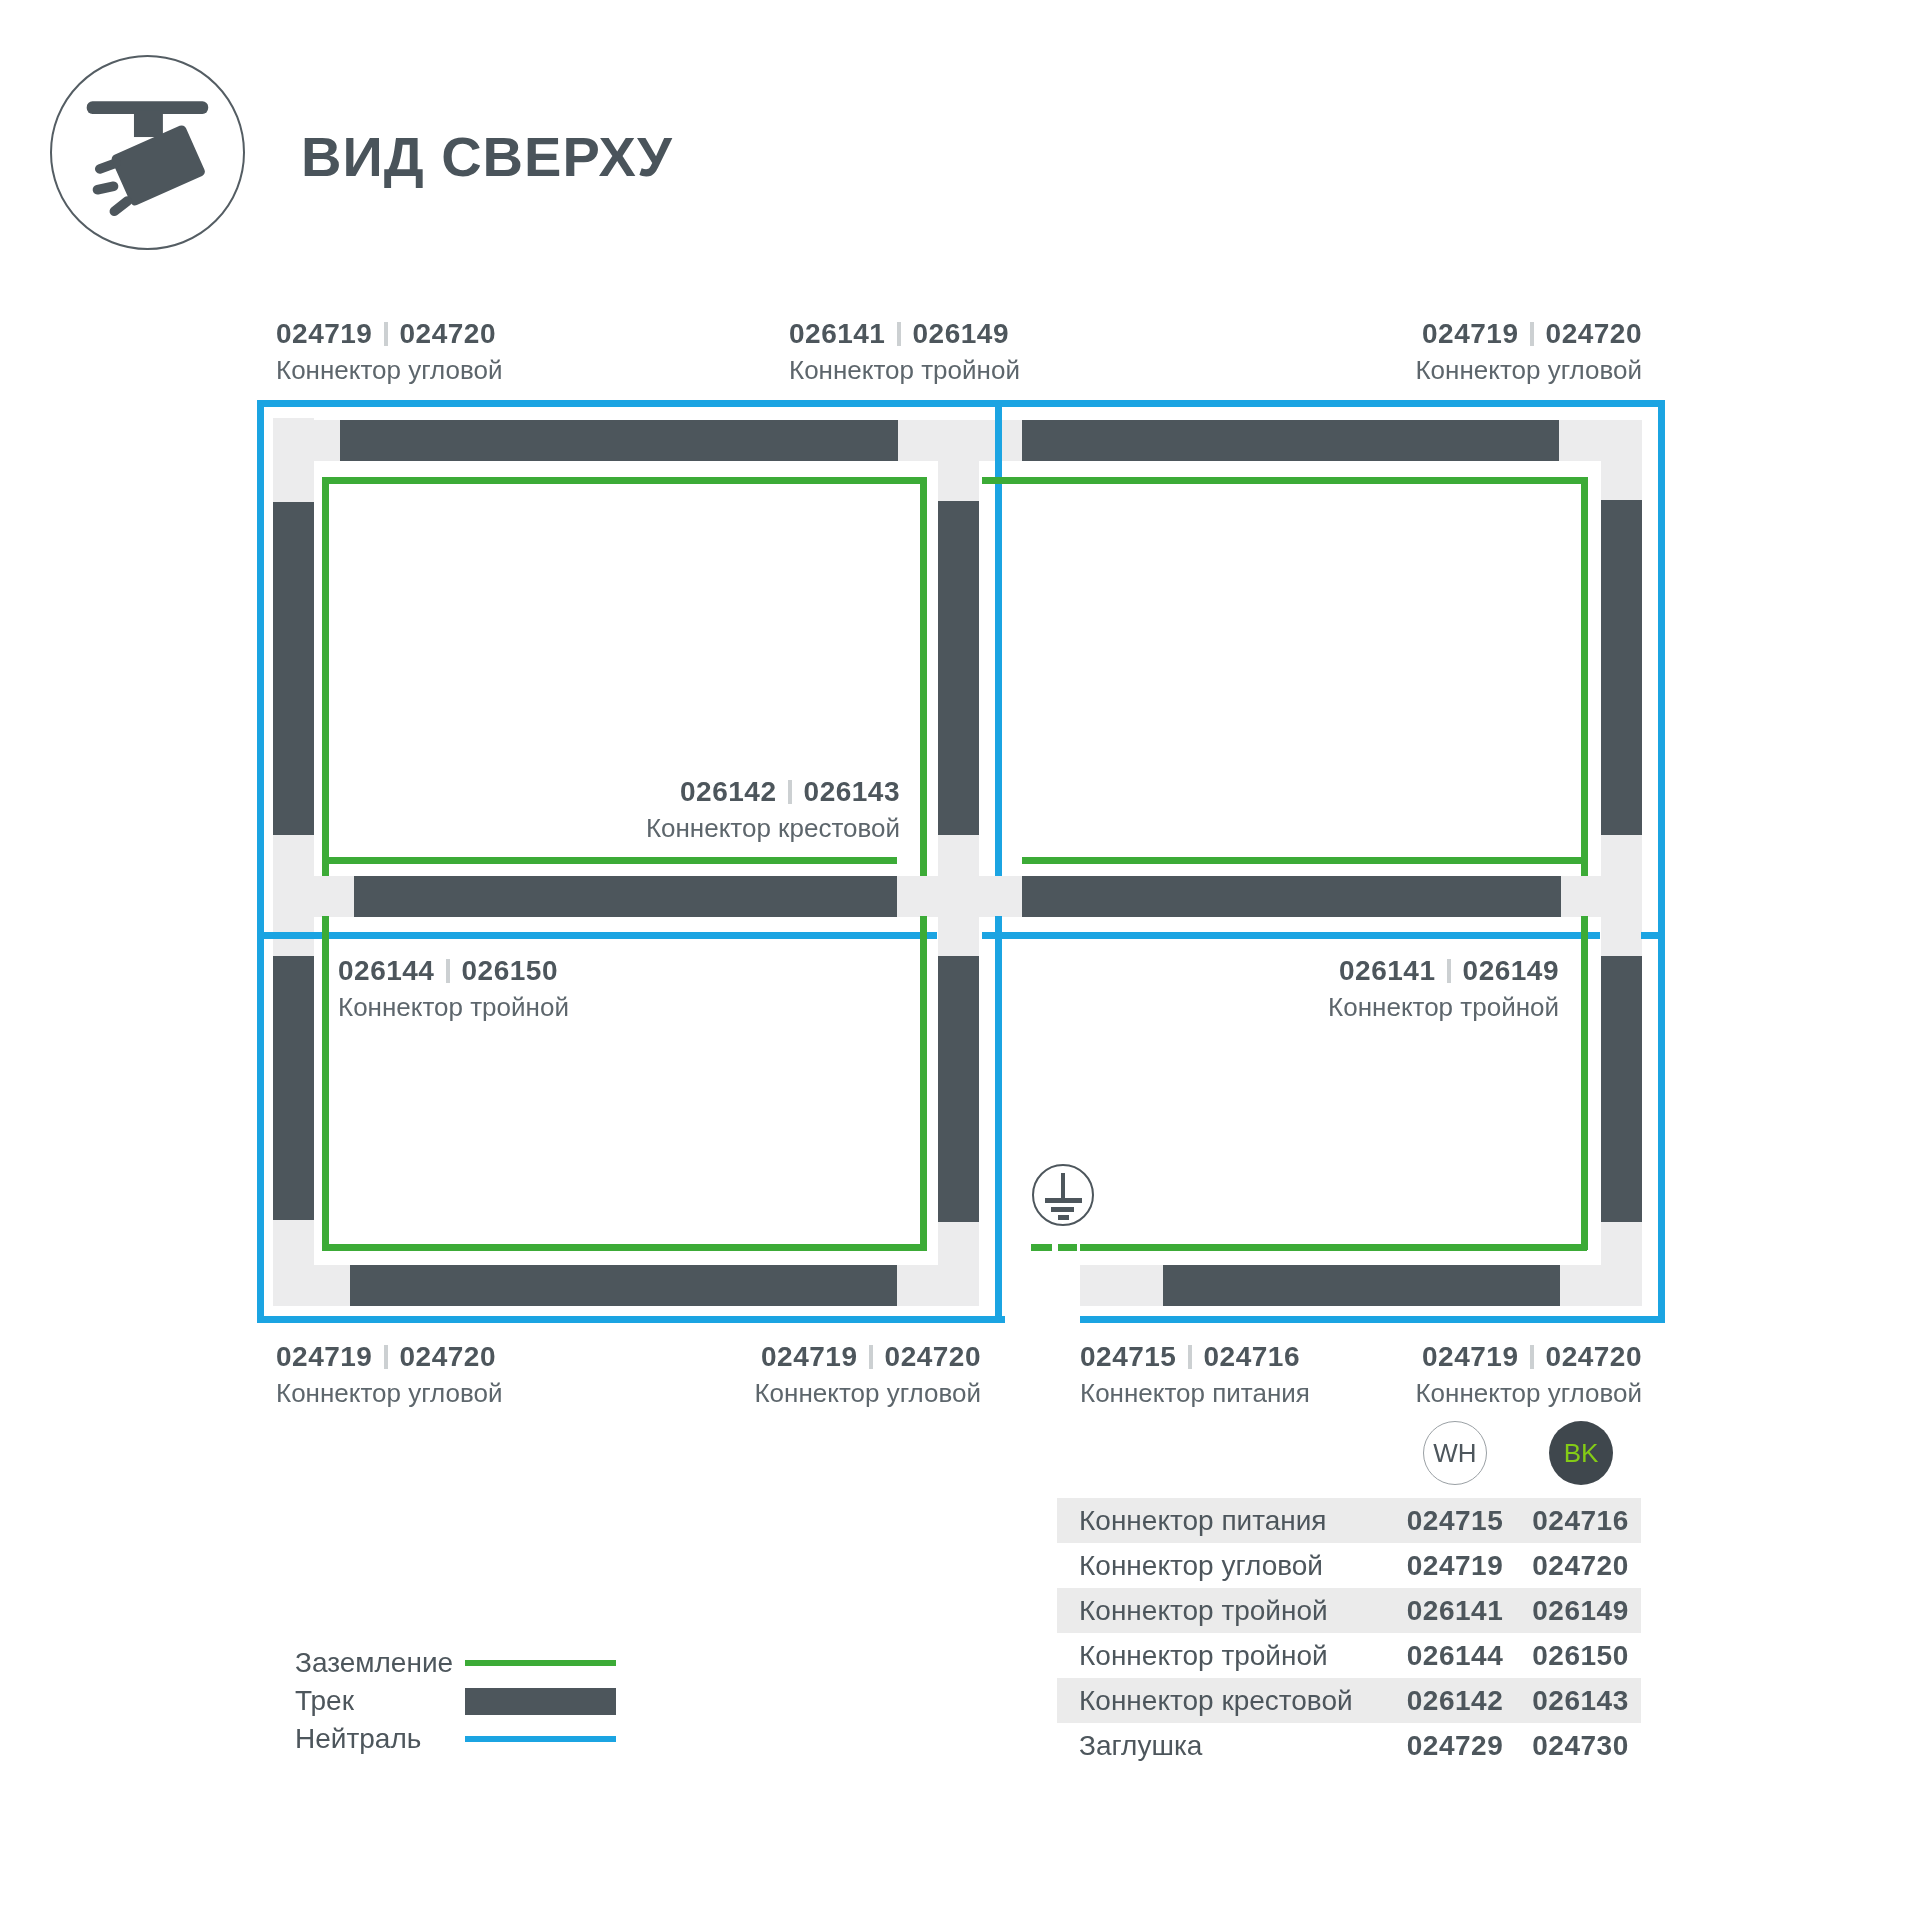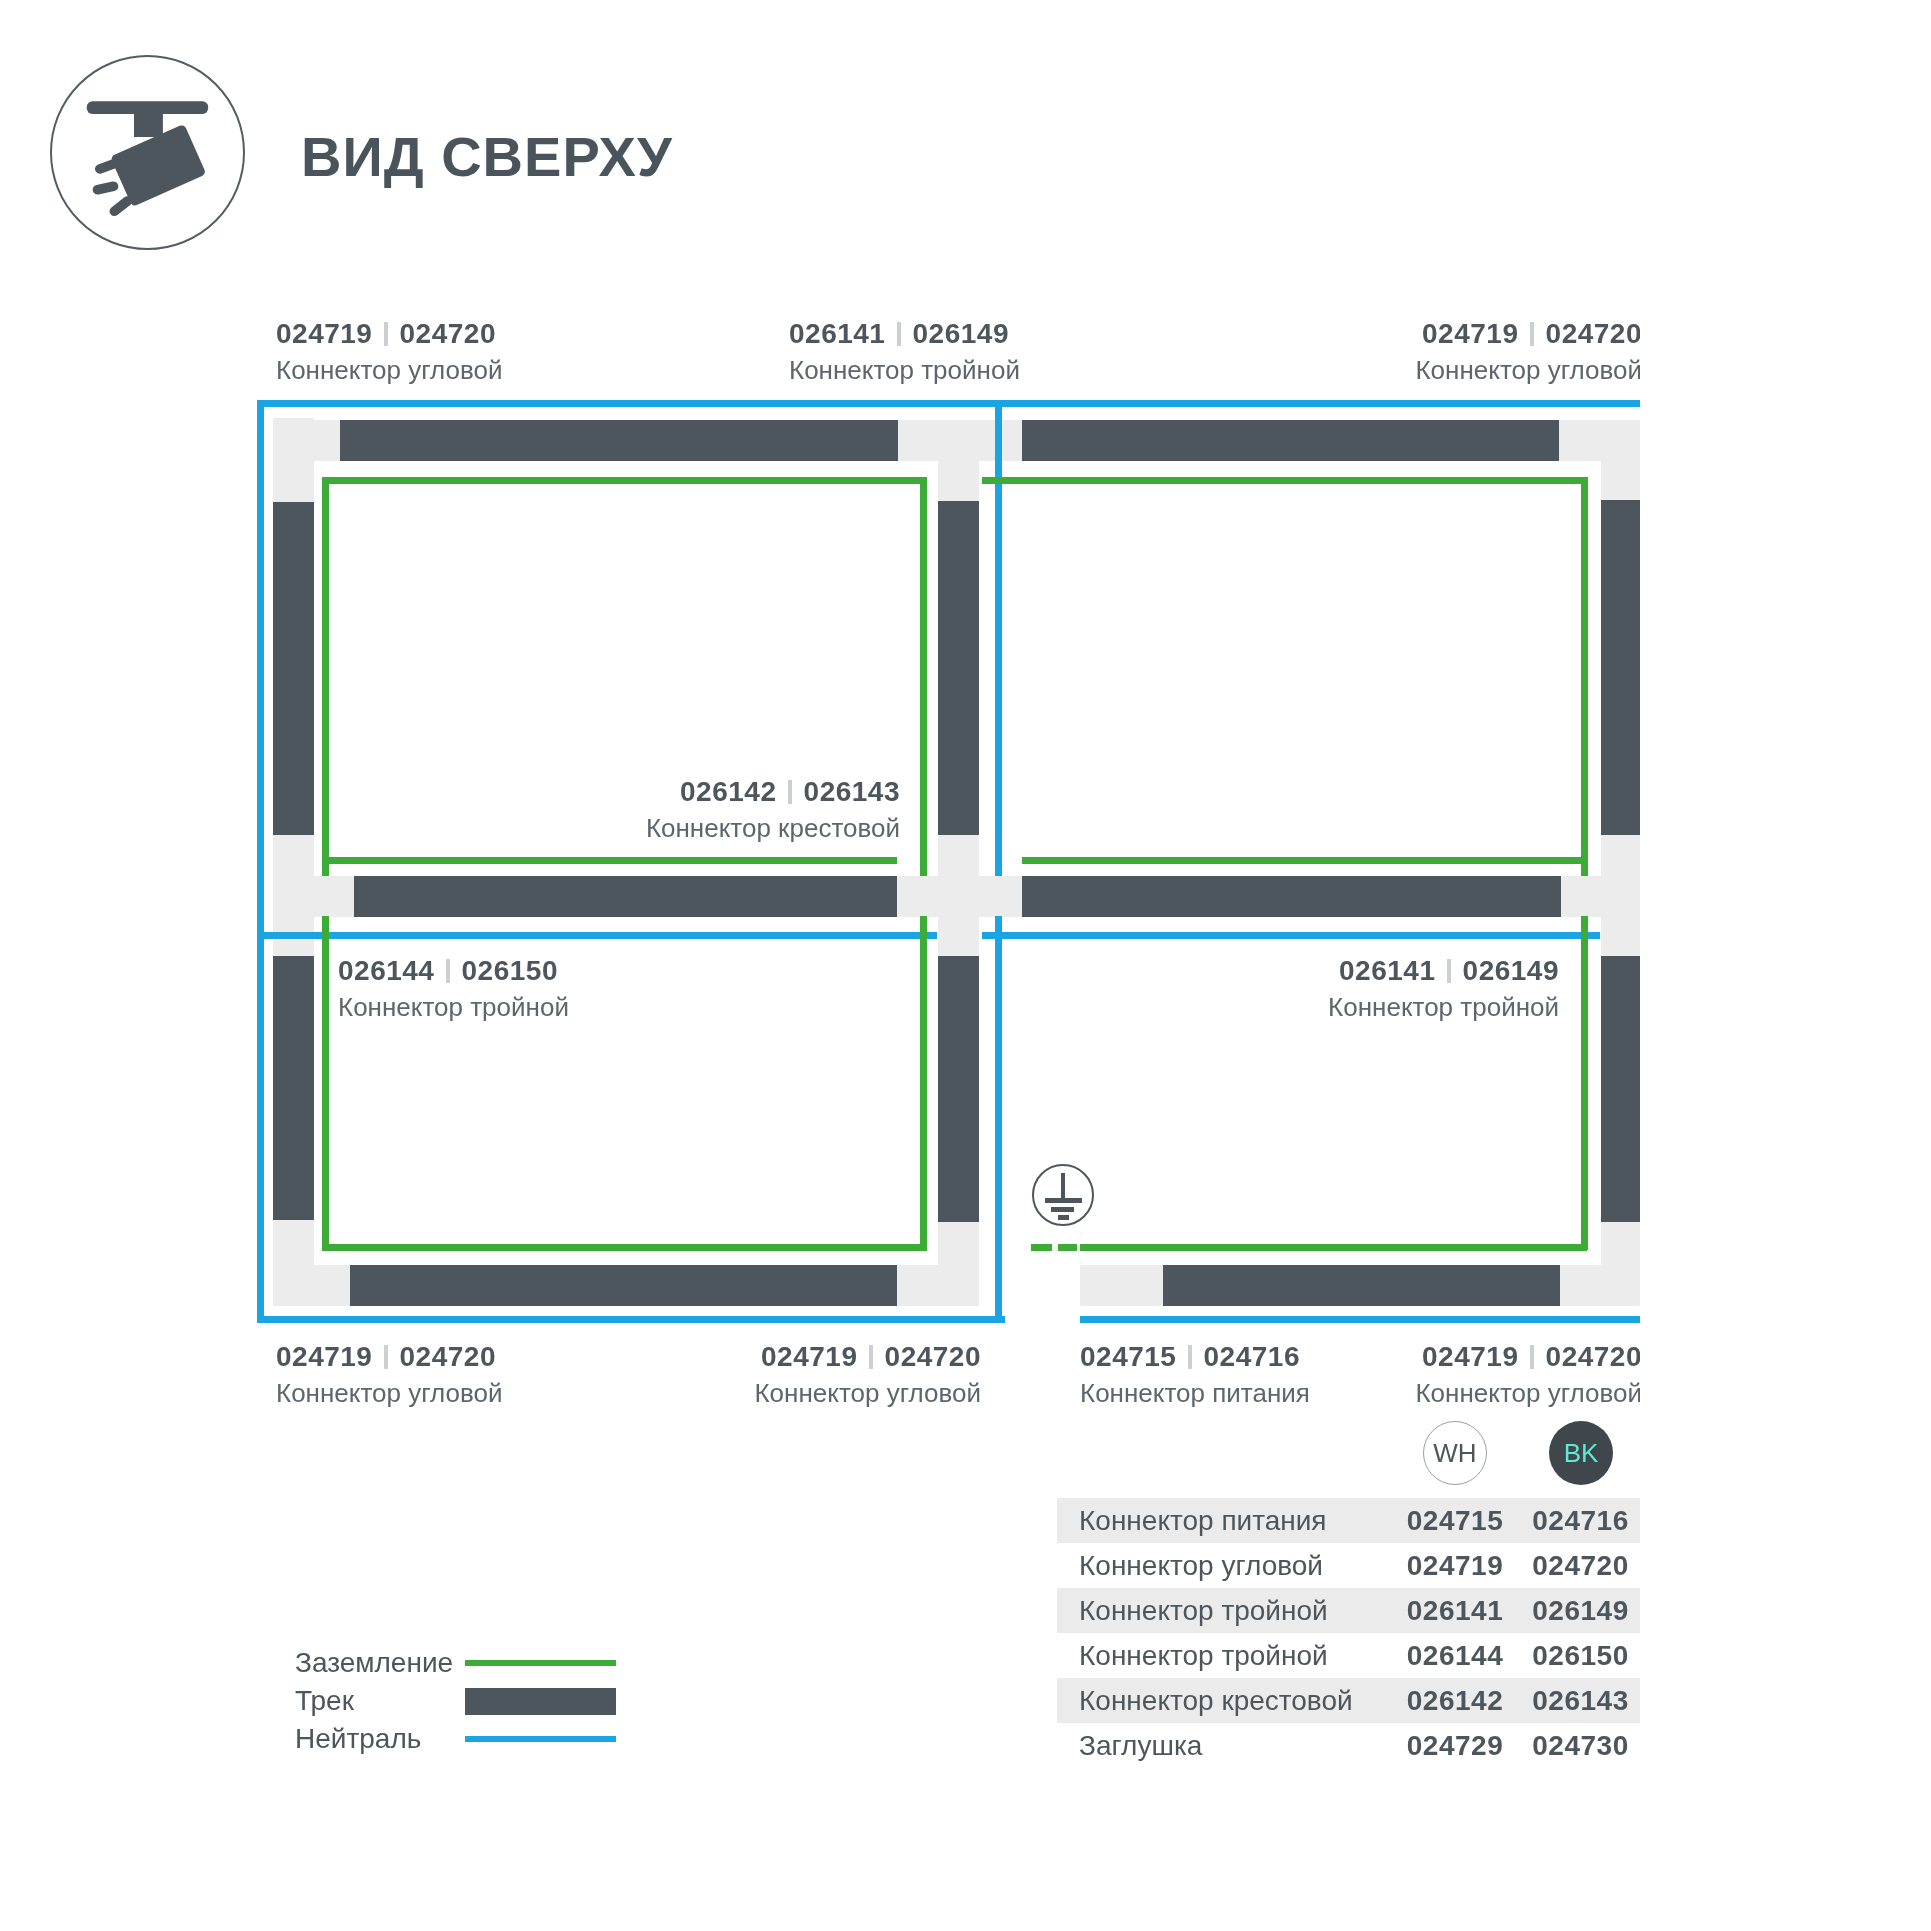"ВИД СВЕРХУ" .canvas { width: 1640px -> 1931px }
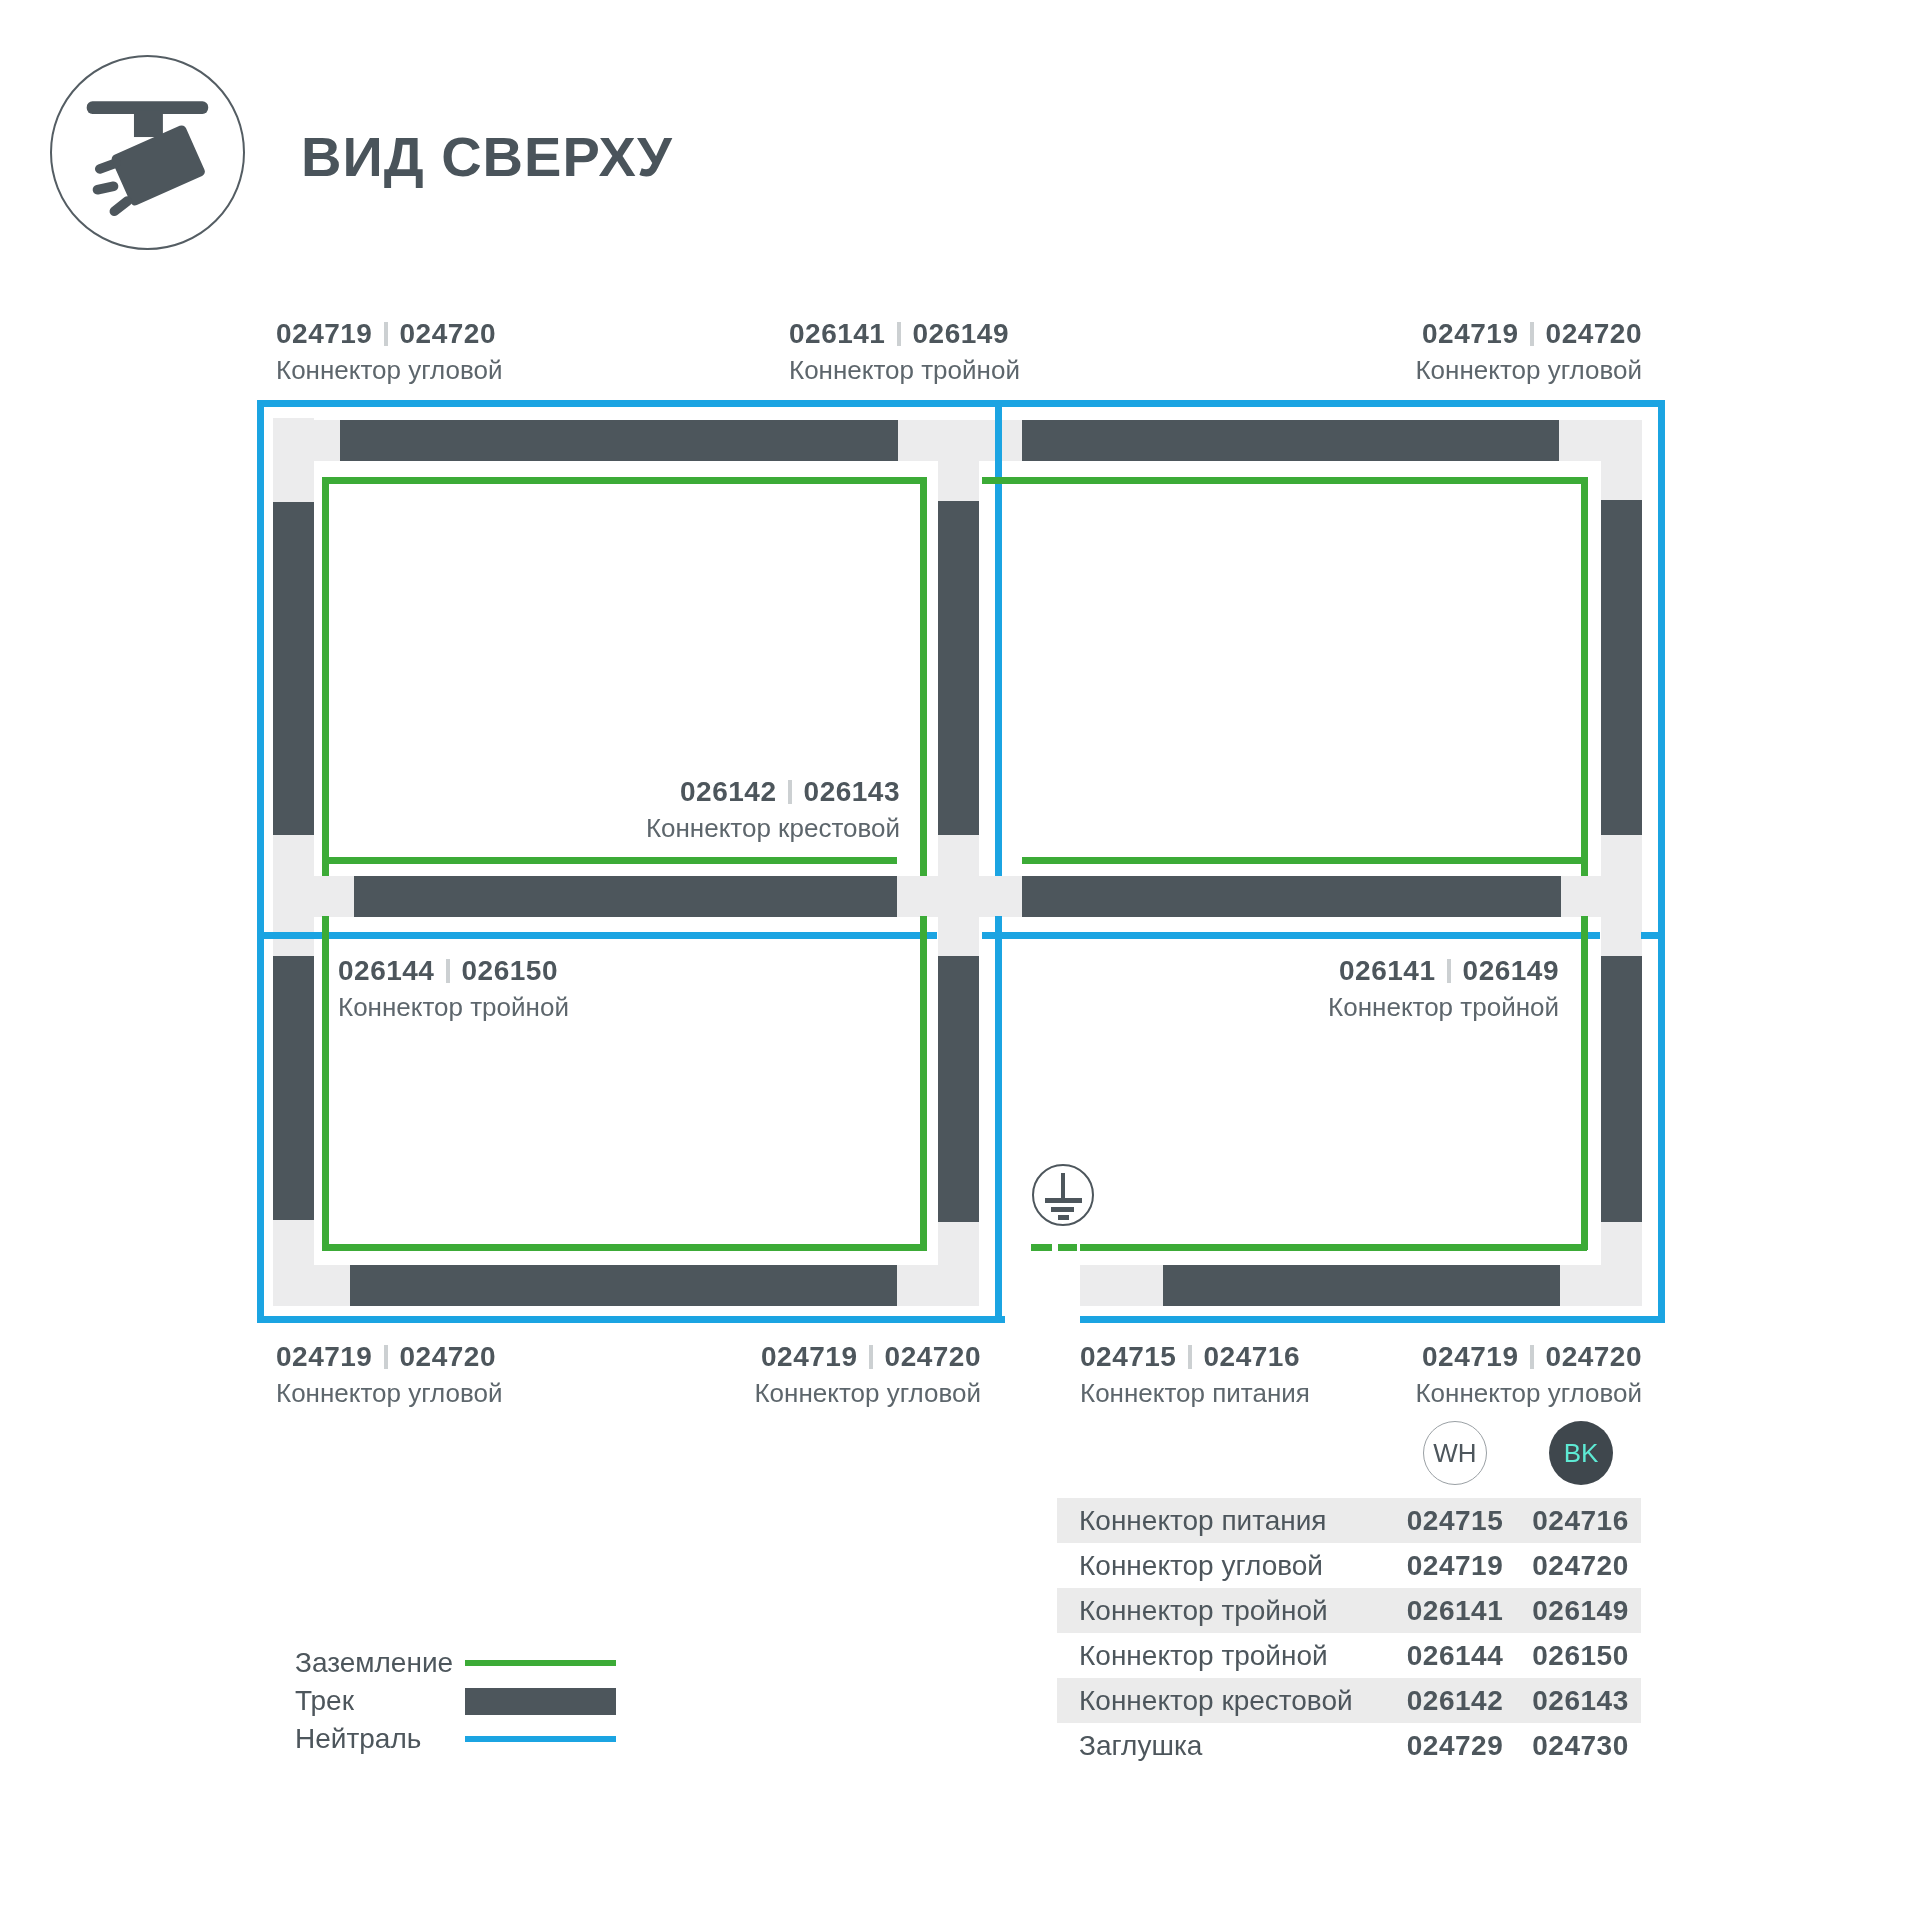"BK" .bk-circle { color: #5eead4 -> #84cc16 }
